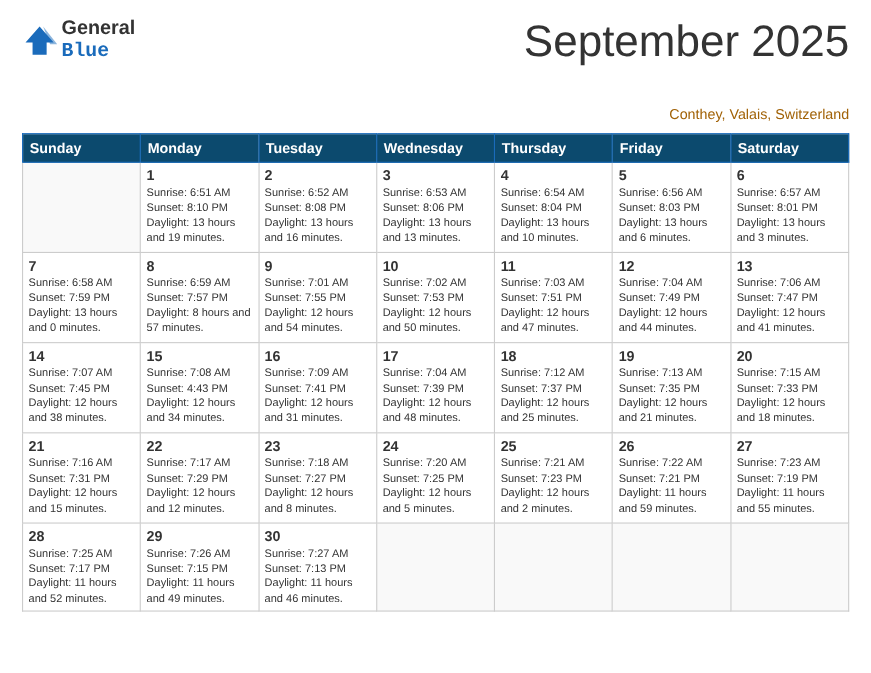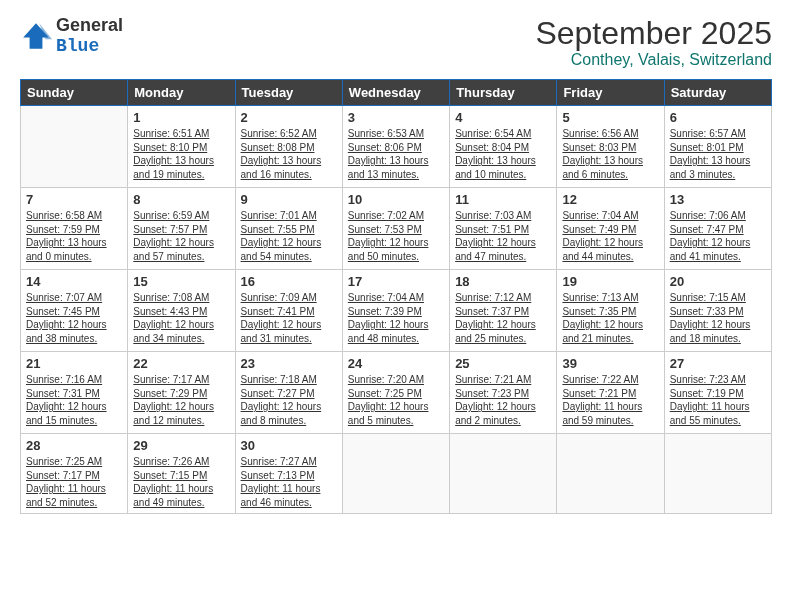"September 2025" .month-title { font-size: 32px -> 40px }
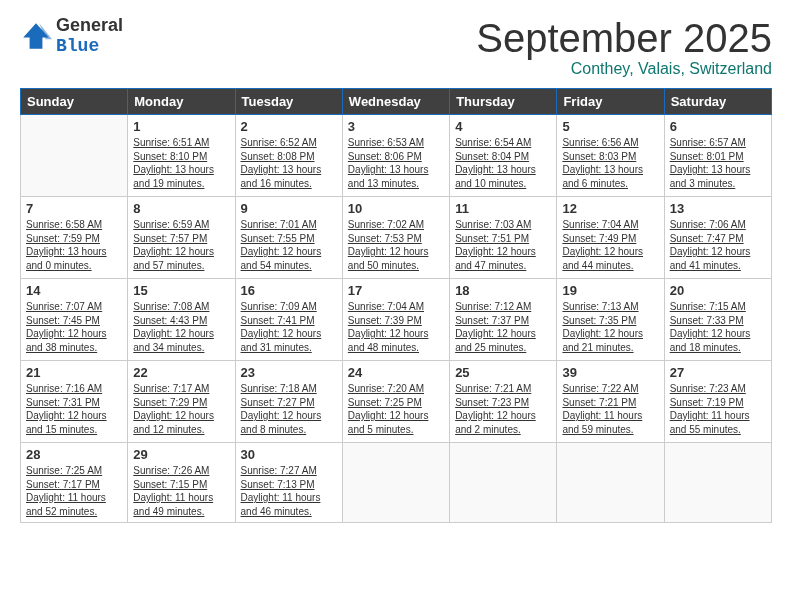"Conthey, Valais, Switzerland" .location { color: #0f766e -> #a16207; font-size: 16px -> 13px; margin-top: none -> 36px }
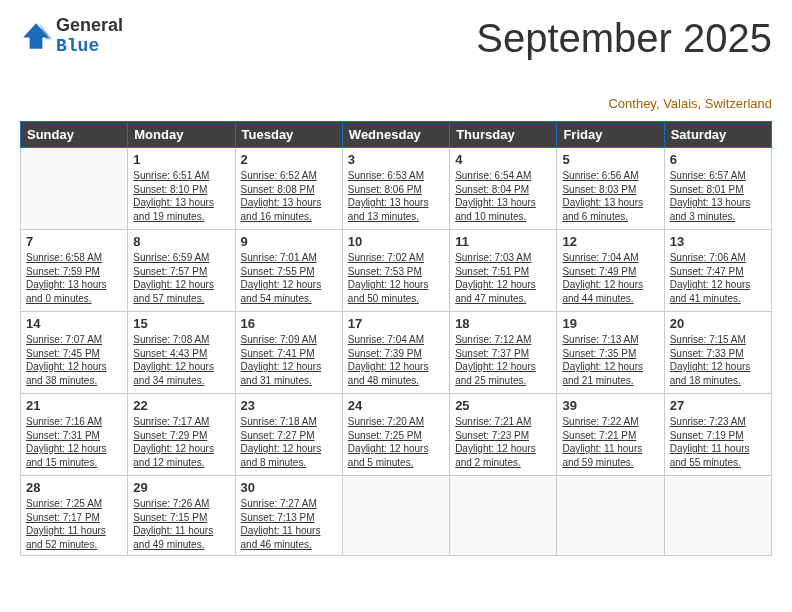"Sunday" .calendar th { background: #404040 -> #0c4a6e }
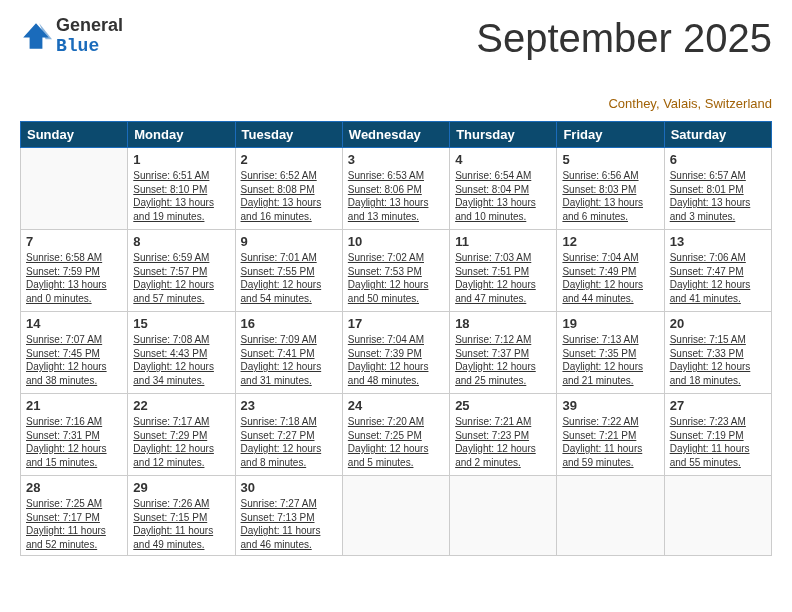"Sunrise: 6:51 AM" .cell-content { text-decoration: underline -> none }
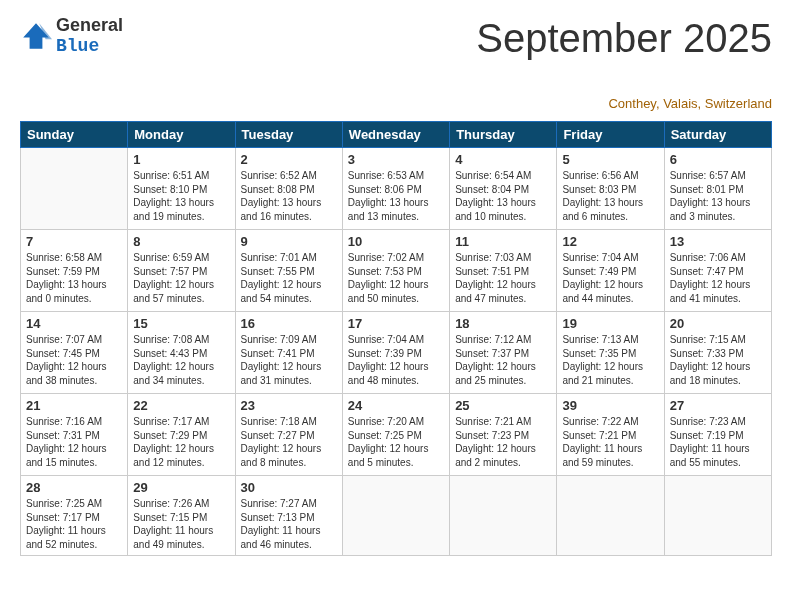"Daylight: 12 hours and 57" div { text: 12 -> 8 }
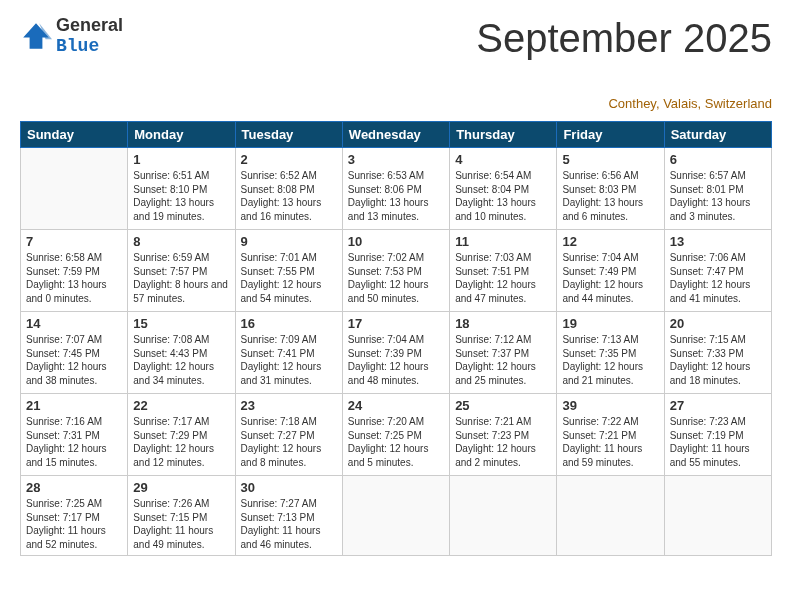"39" span.day-num { text: 39 -> 26 }
